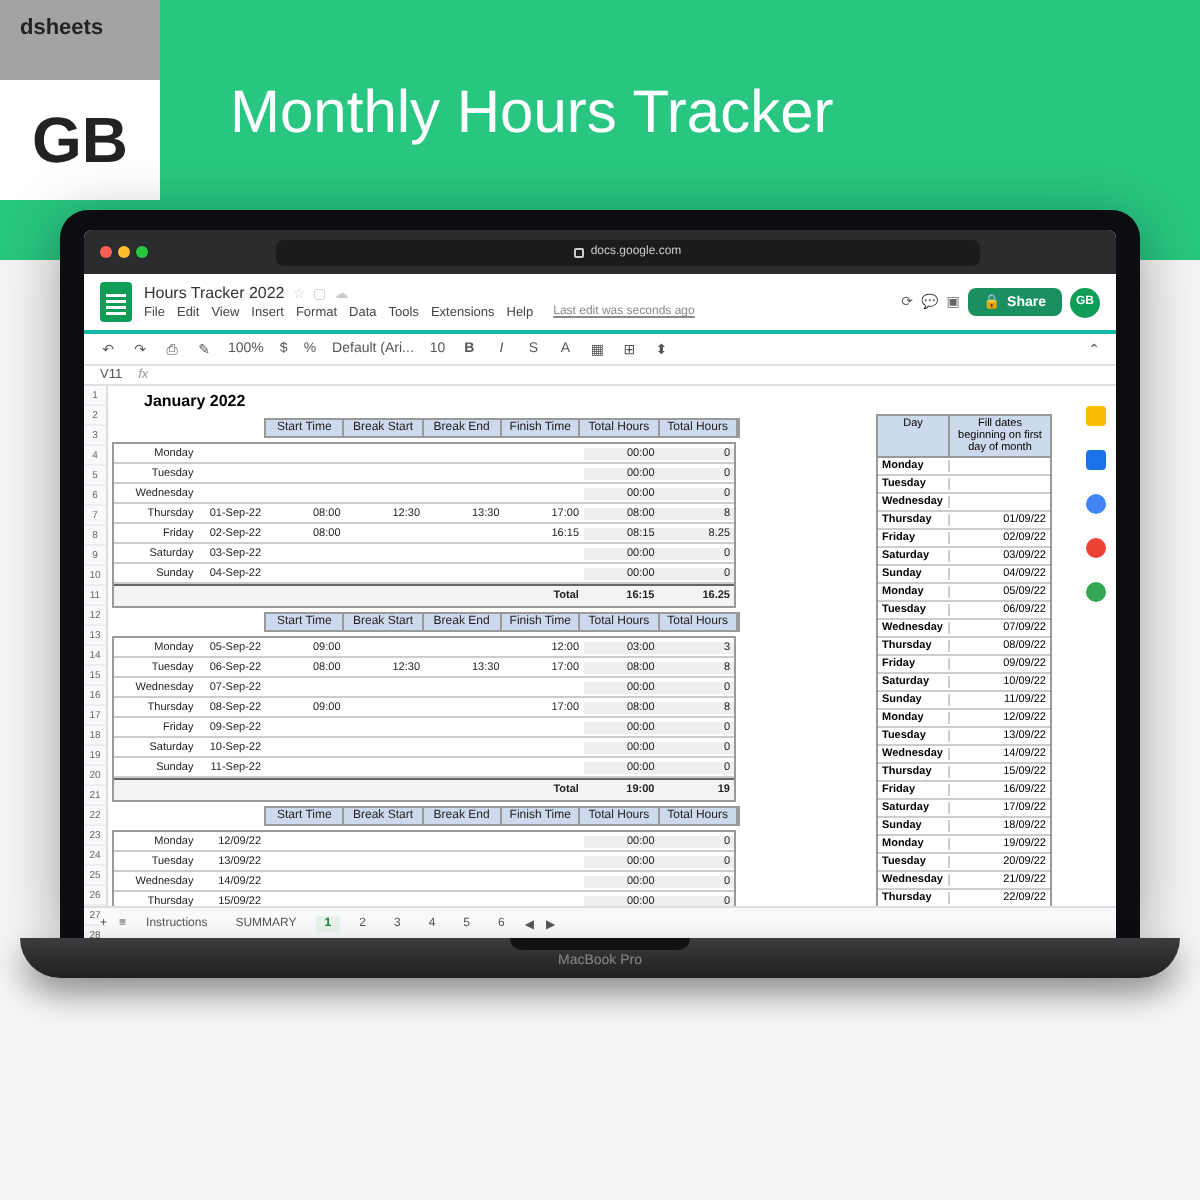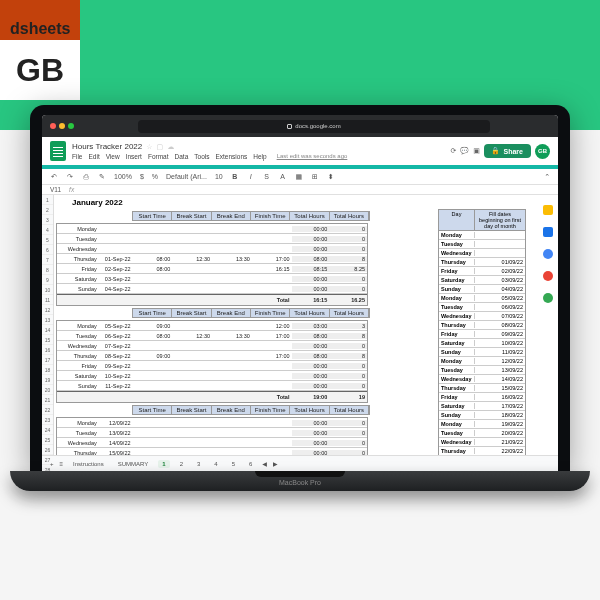"dsheets" .hero-left { background: #c2410c -> #a3a3a3; font-size: 16px -> 11px; padding: 20px 10px -> 8px 10px }
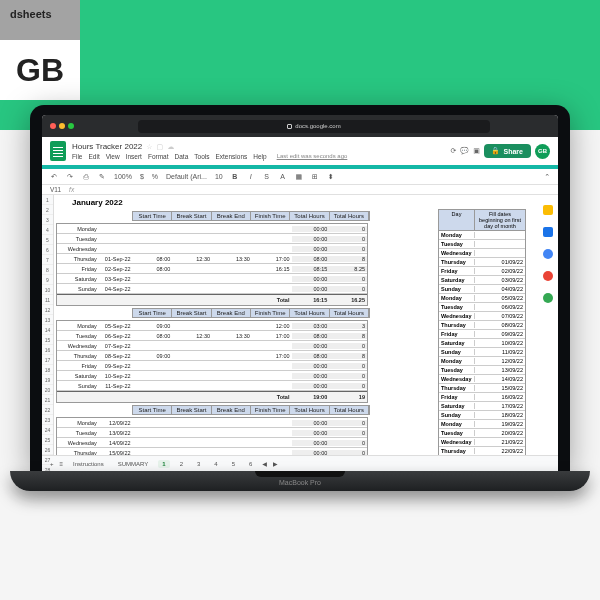"Monthly Hours Tracker" div.hero-title { html: none -> <div>Monthly Hours Tracker</div> }
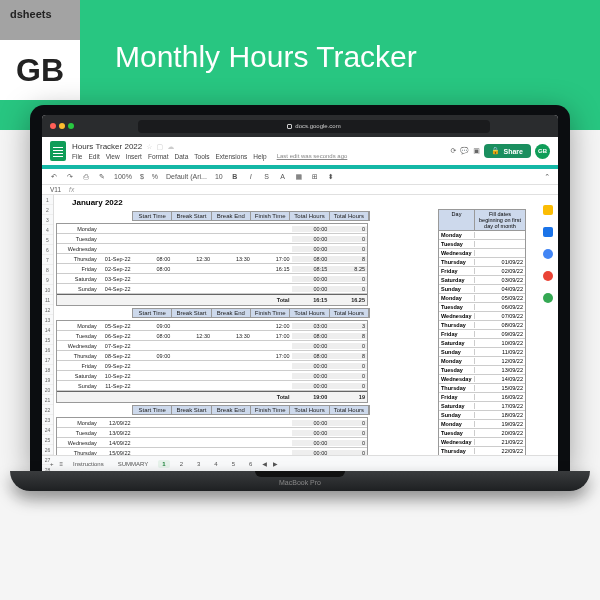"Hours Tracker 2022" .doc-header { border-bottom: 4px solid #14b8a6 -> 2px solid #14b8a6 }
